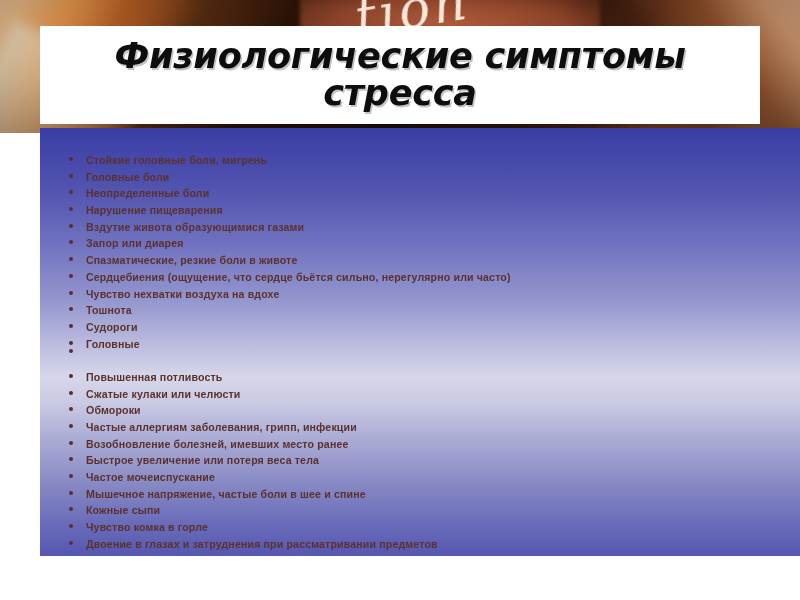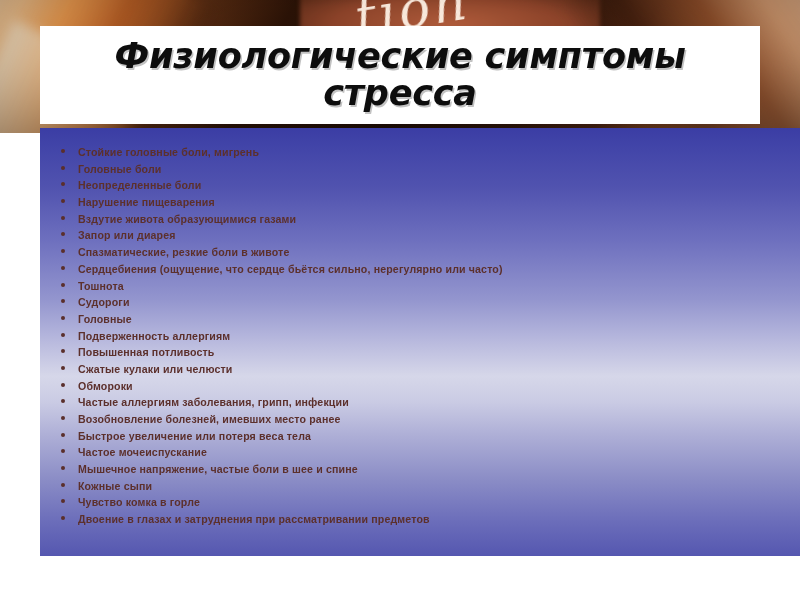"Стойкие головные боли, мигрень" .bullet-list { margin: 4px -> 12px }
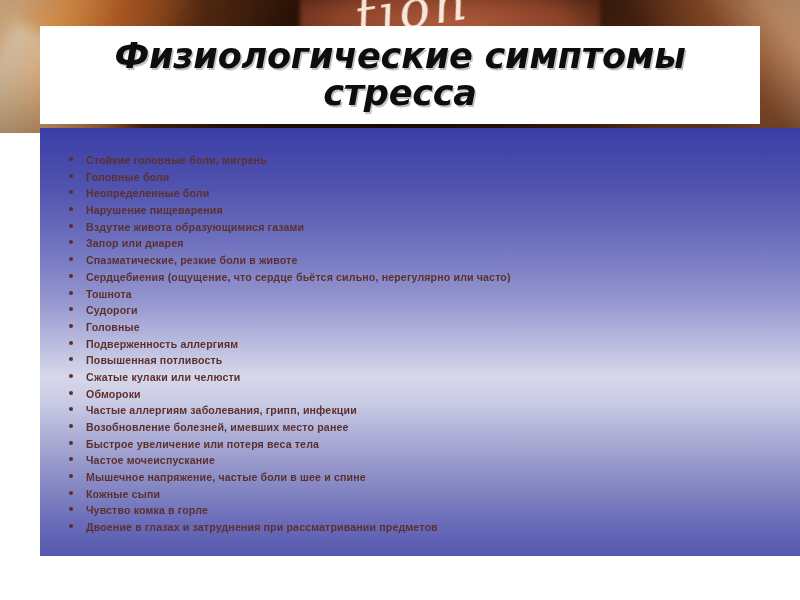"Чувство нехватки воздуха на вдохе" li.bullet-item { html: none -> <li> <span></span> <span>Чувство нехватки воздуха на вдохе</span> </li> }
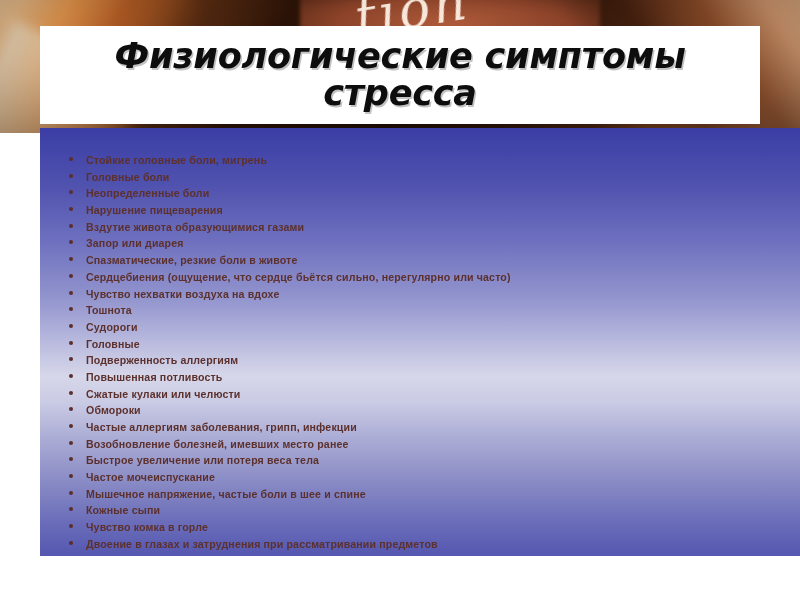"Подверженность аллергиям" span.bullet-label { html: <span>Подверженность аллергиям</span> -> none }
